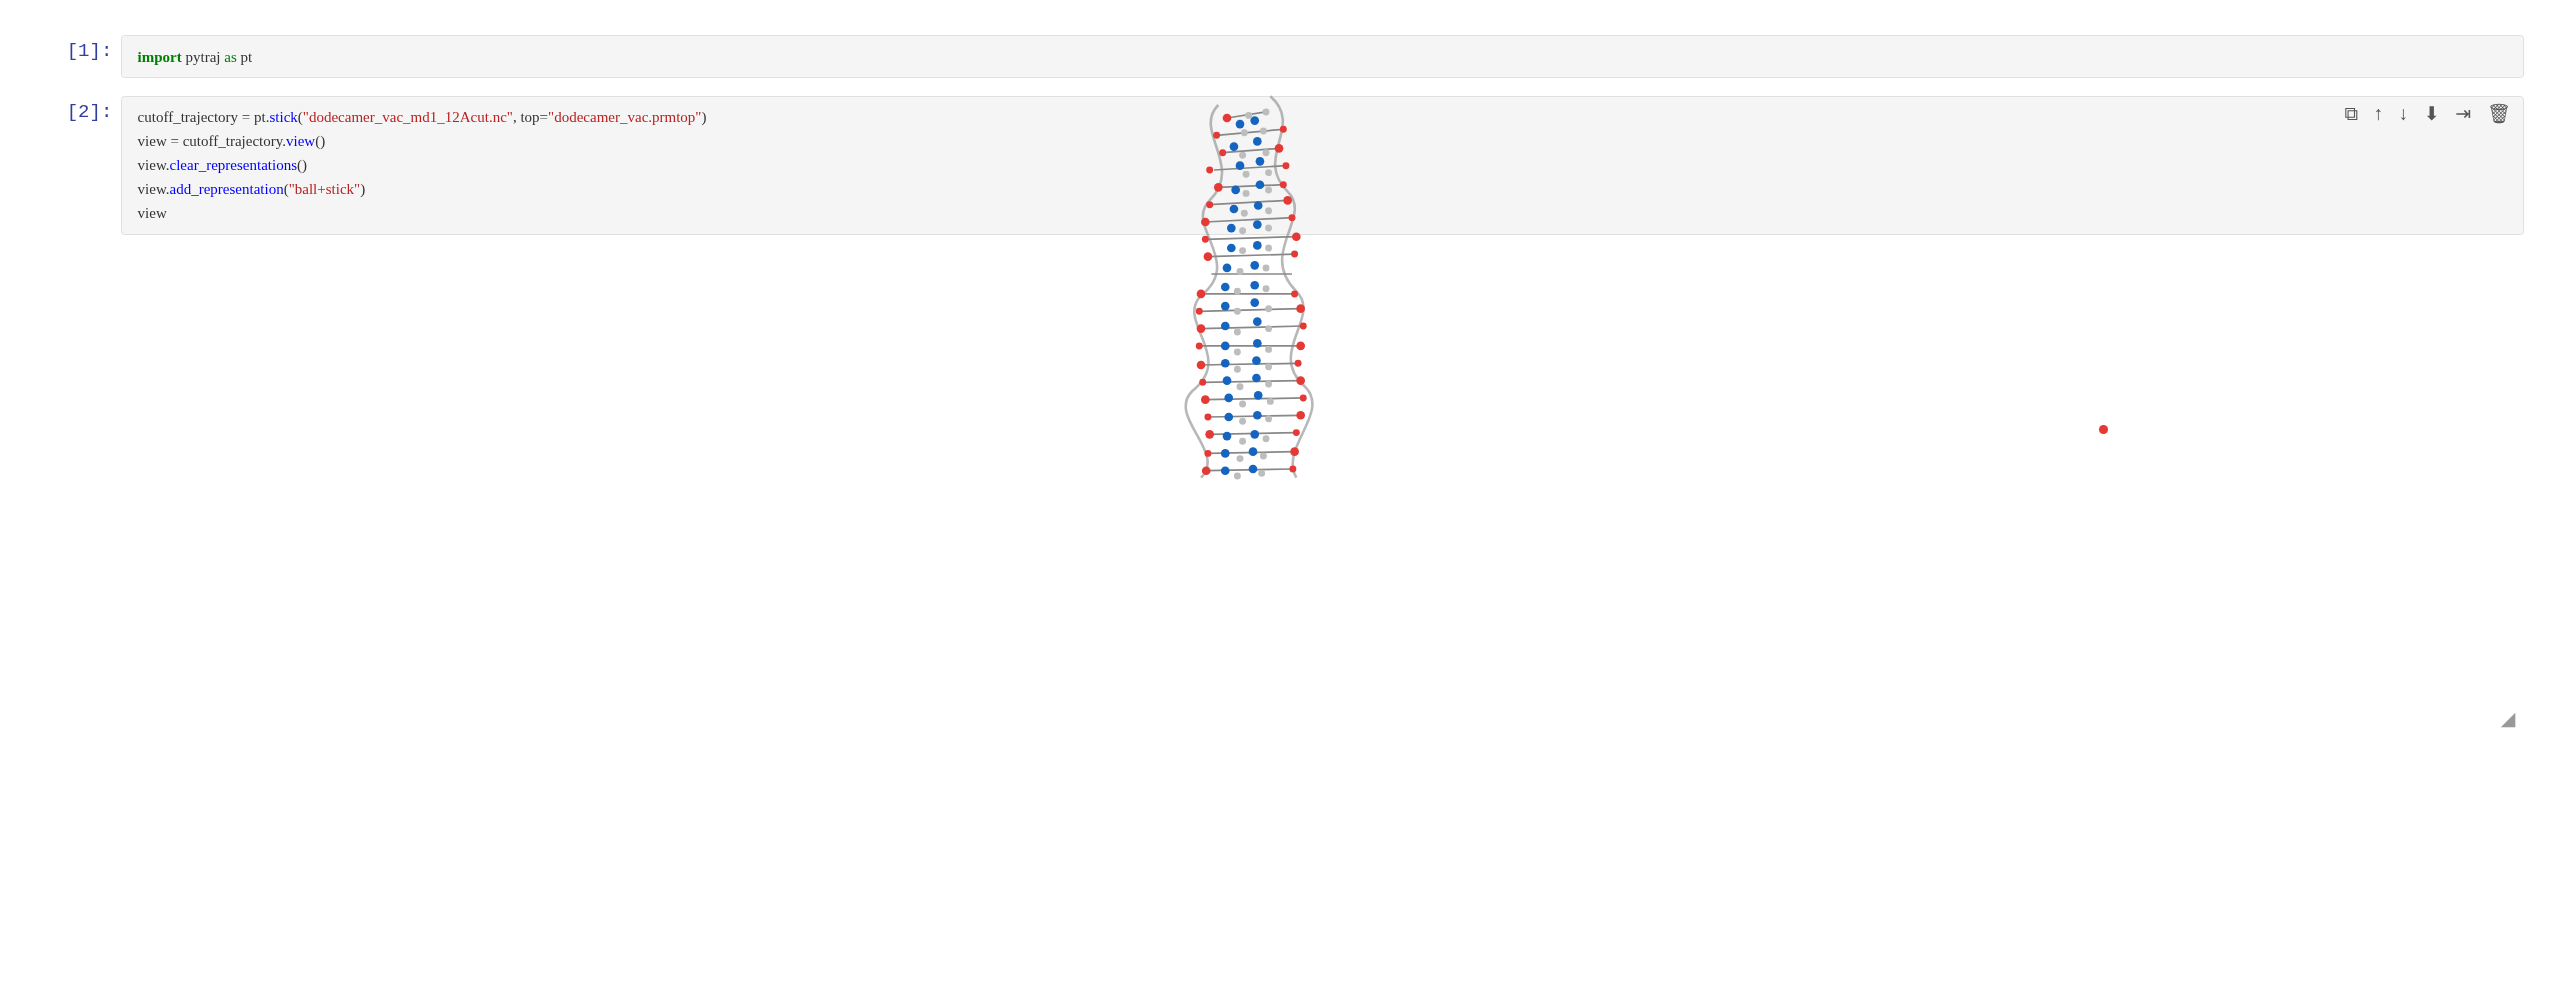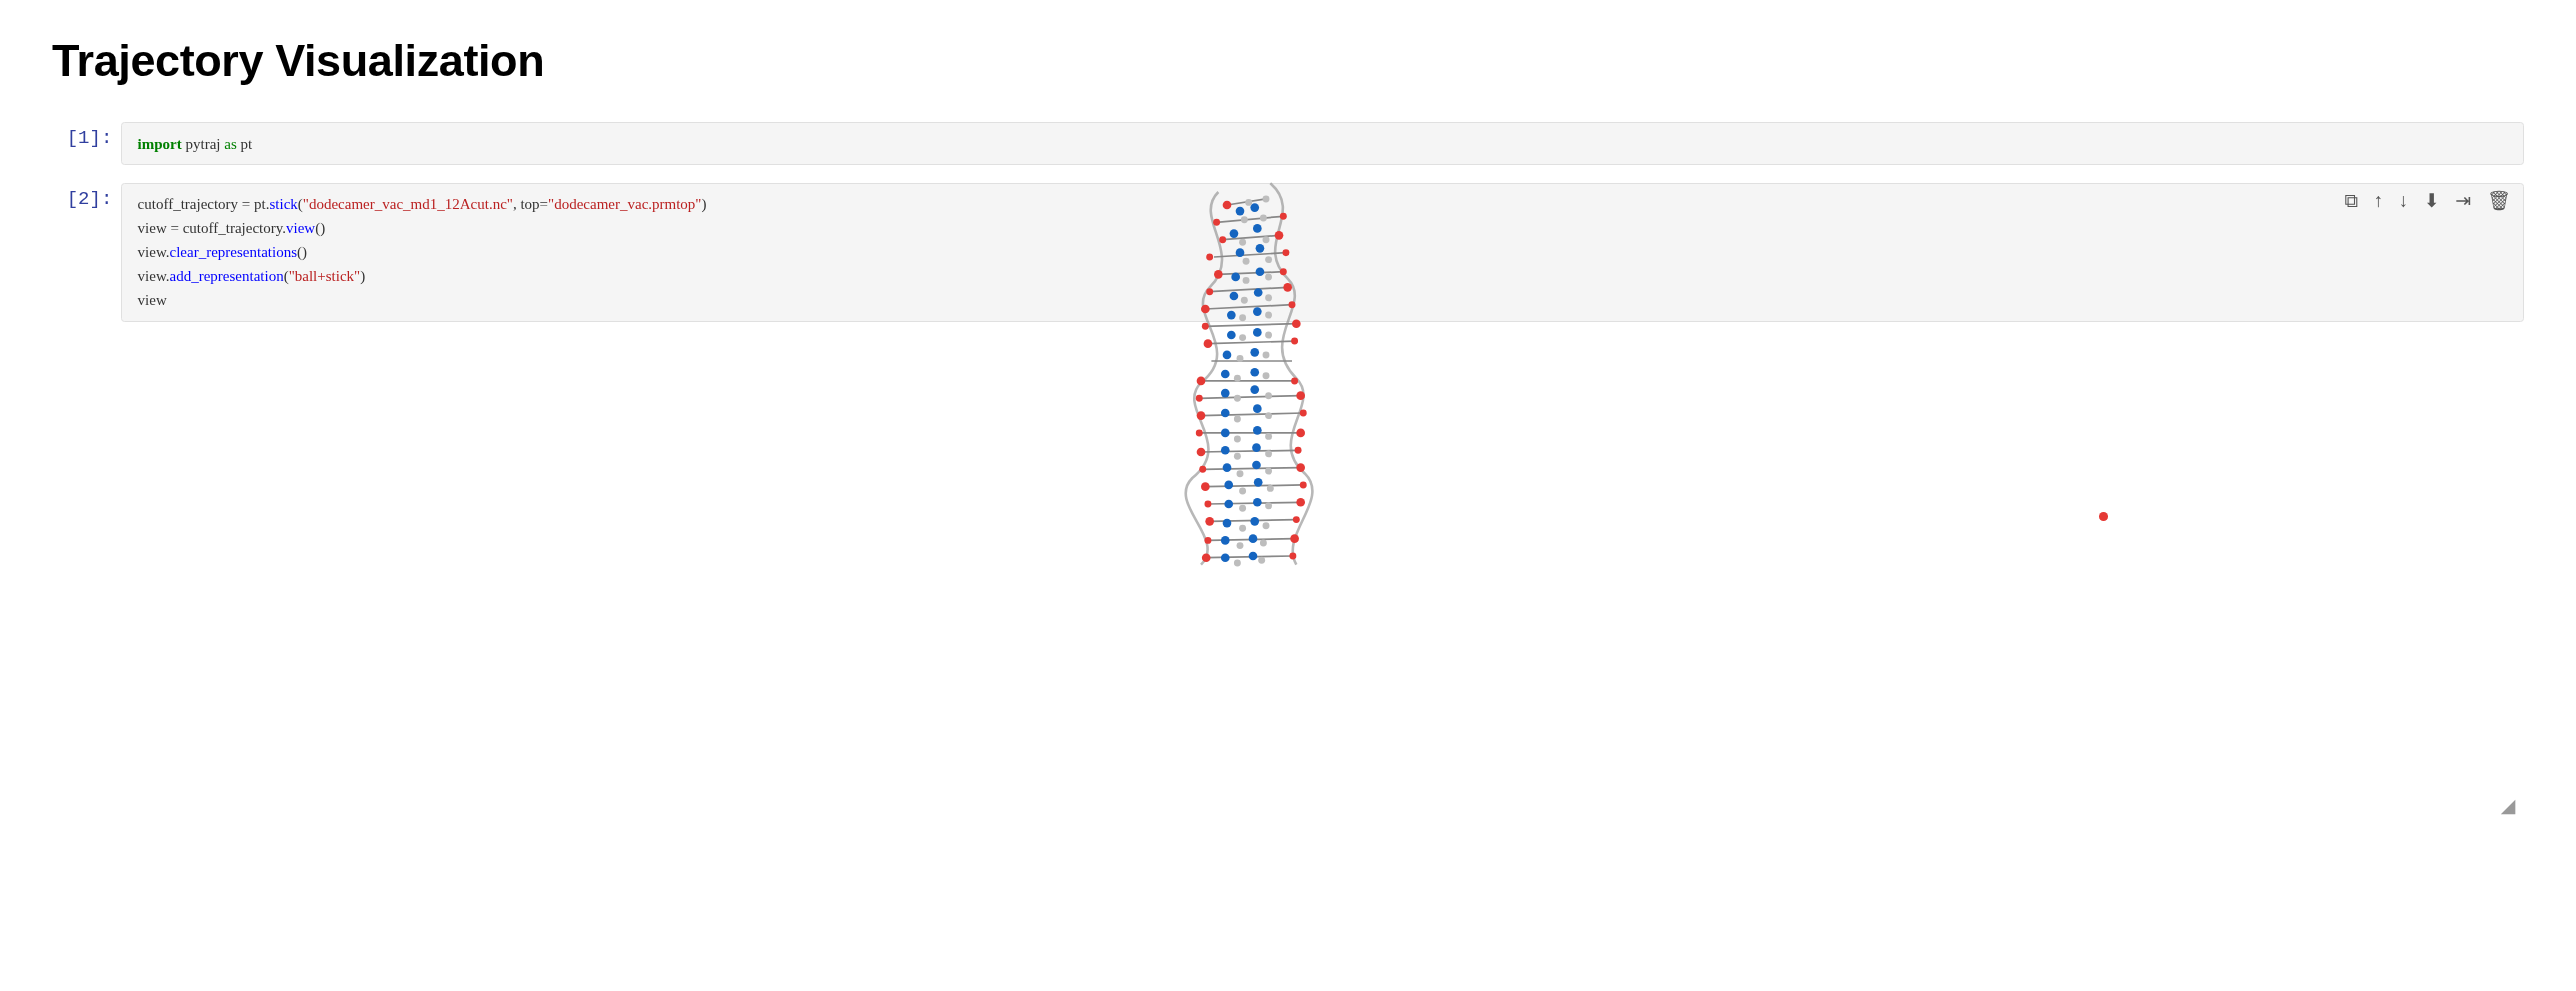"Trajectory Visualization" h1.page-title { html: <h1>Trajectory Visualization</h1> -> none }
